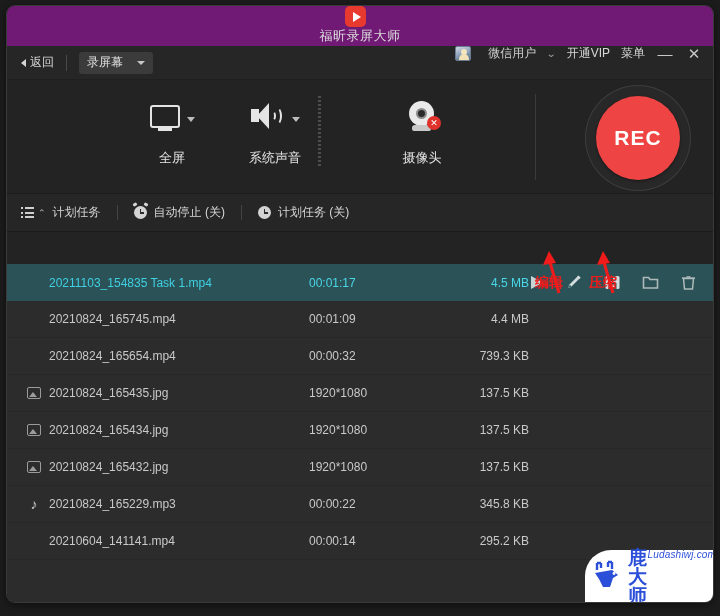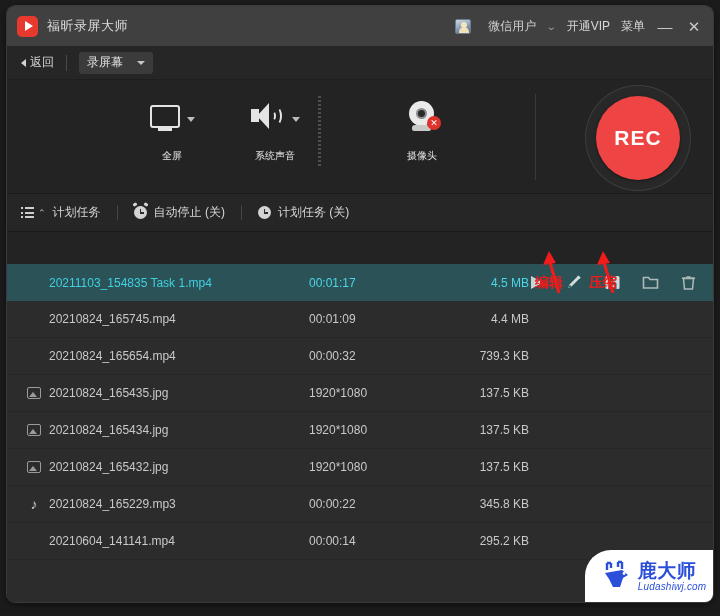"福昕录屏大师" .titlebar { background: #404040 -> #701a75; flex-direction: none -> column }
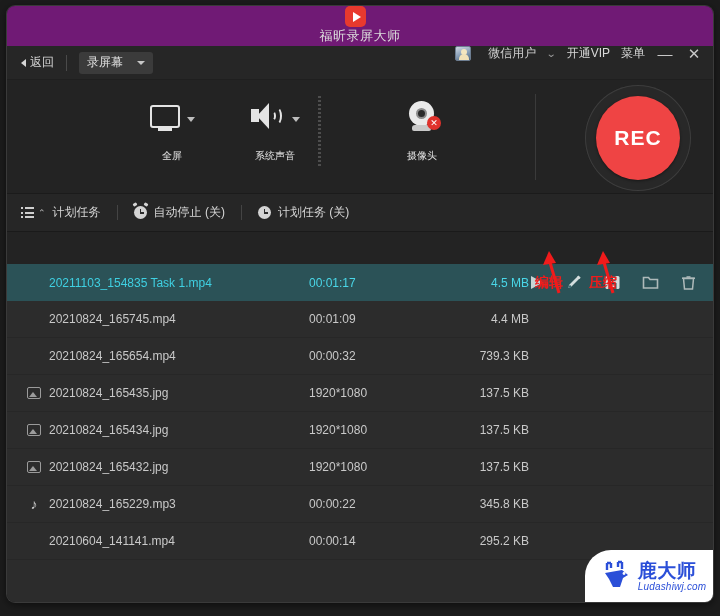"全屏" .src-label { font-size: 10px -> 13px }
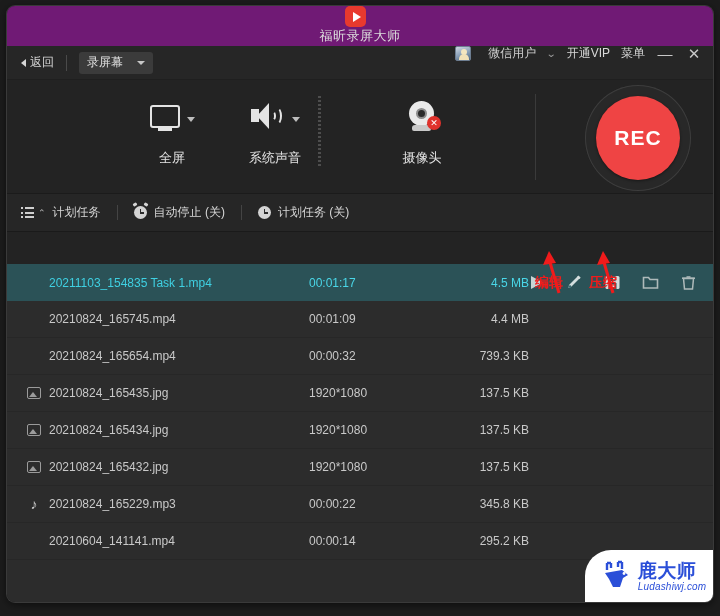"鹿大师" .wm-text { flex-direction: column -> row }
